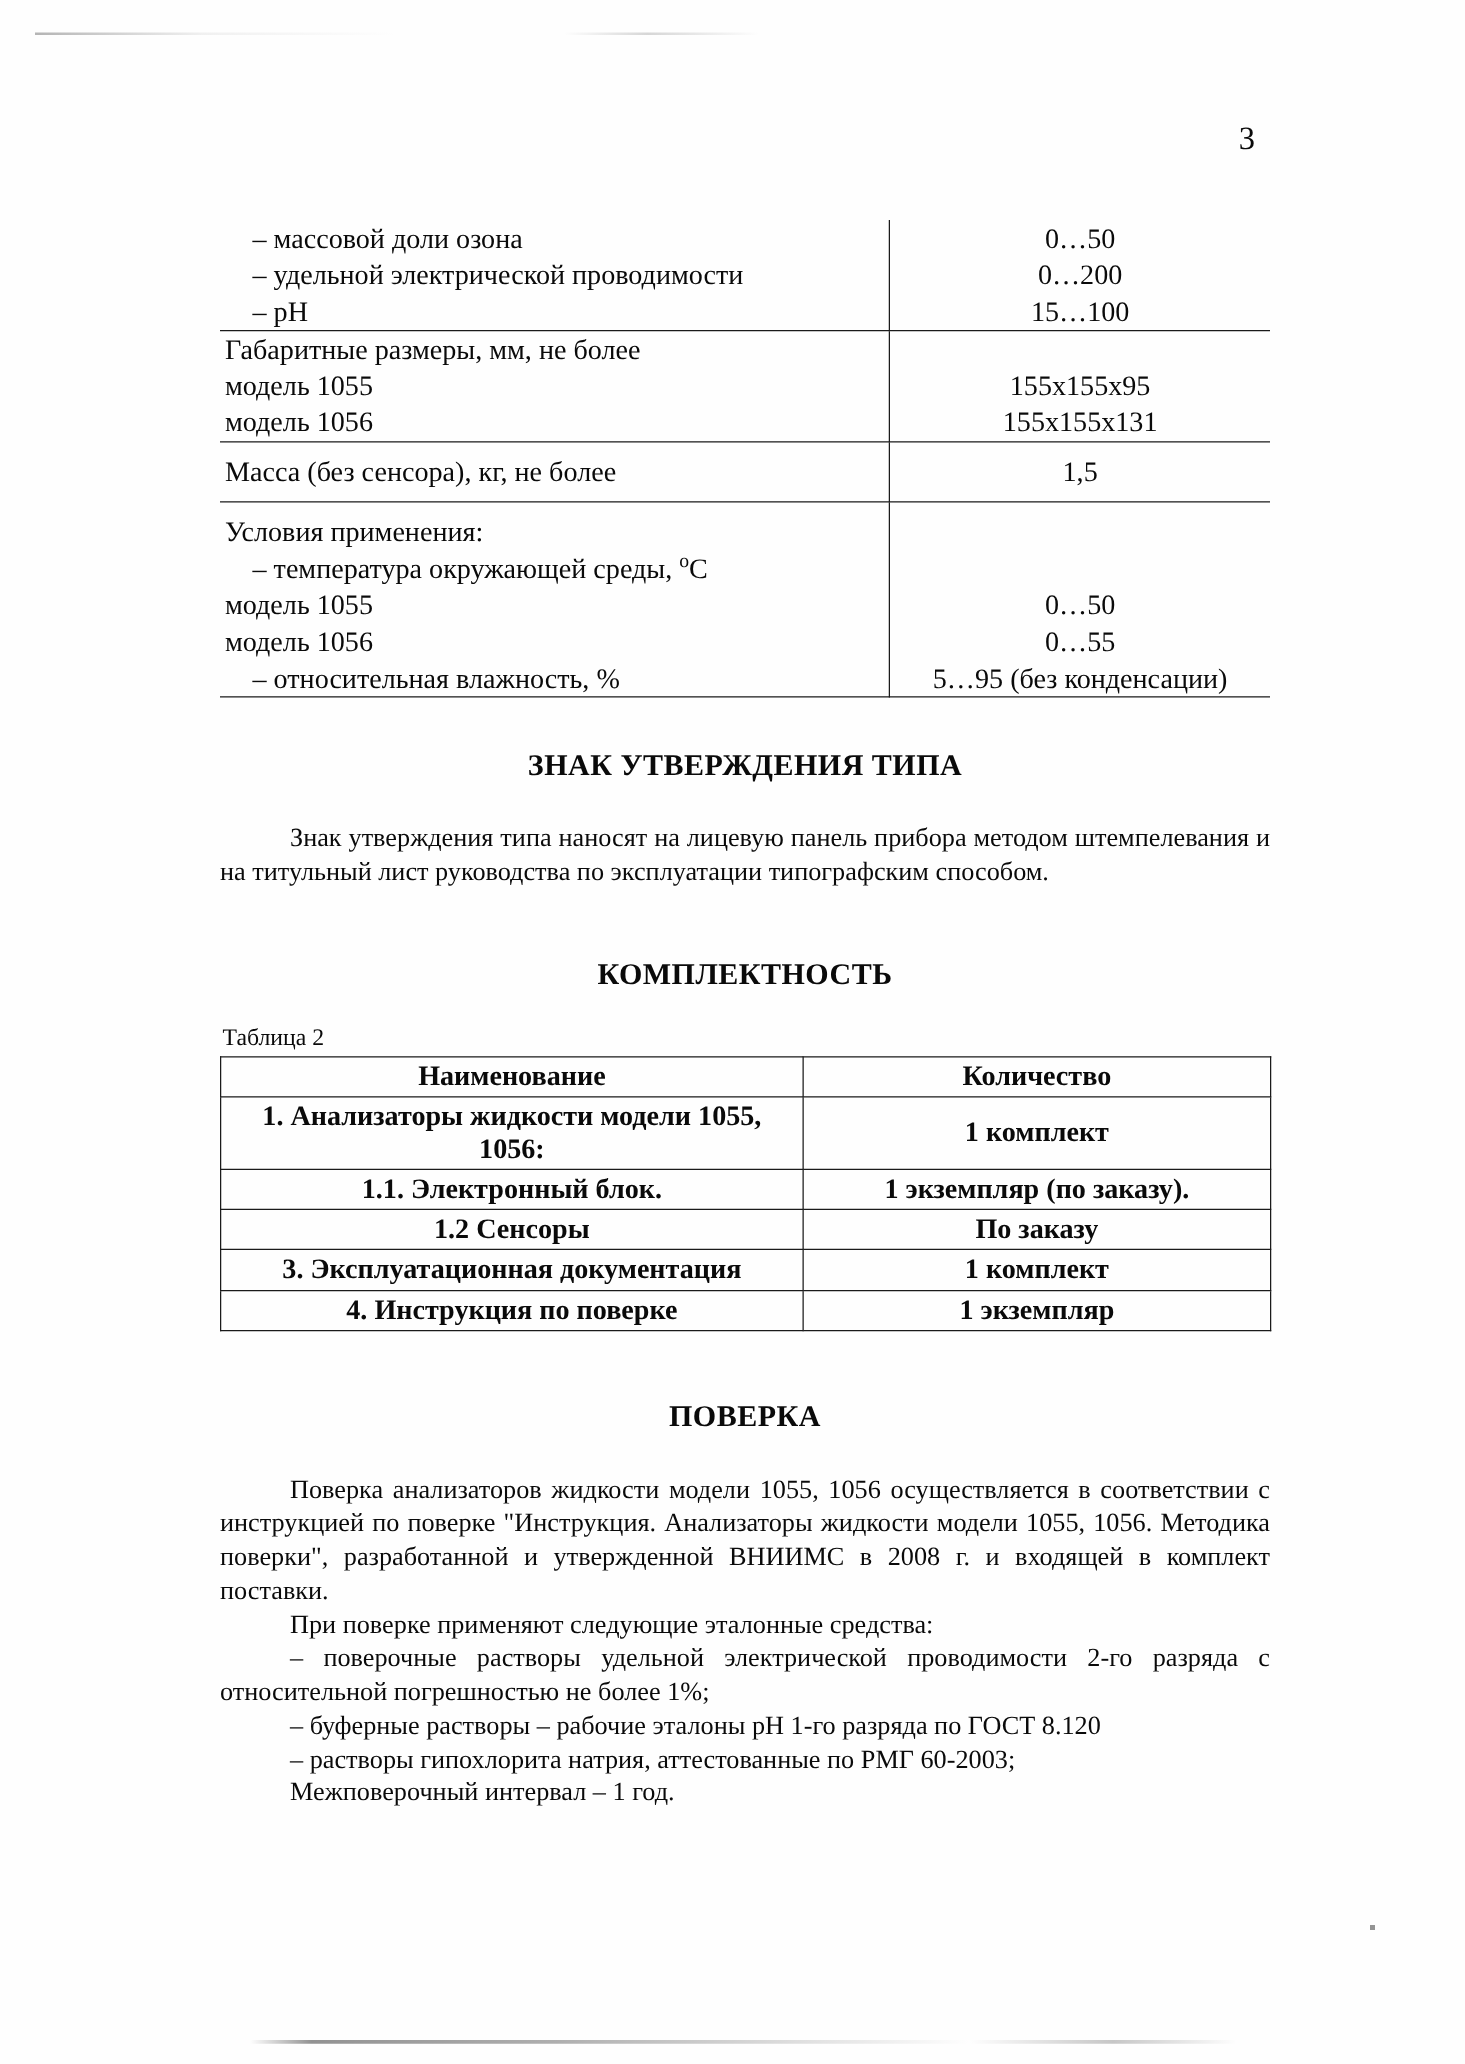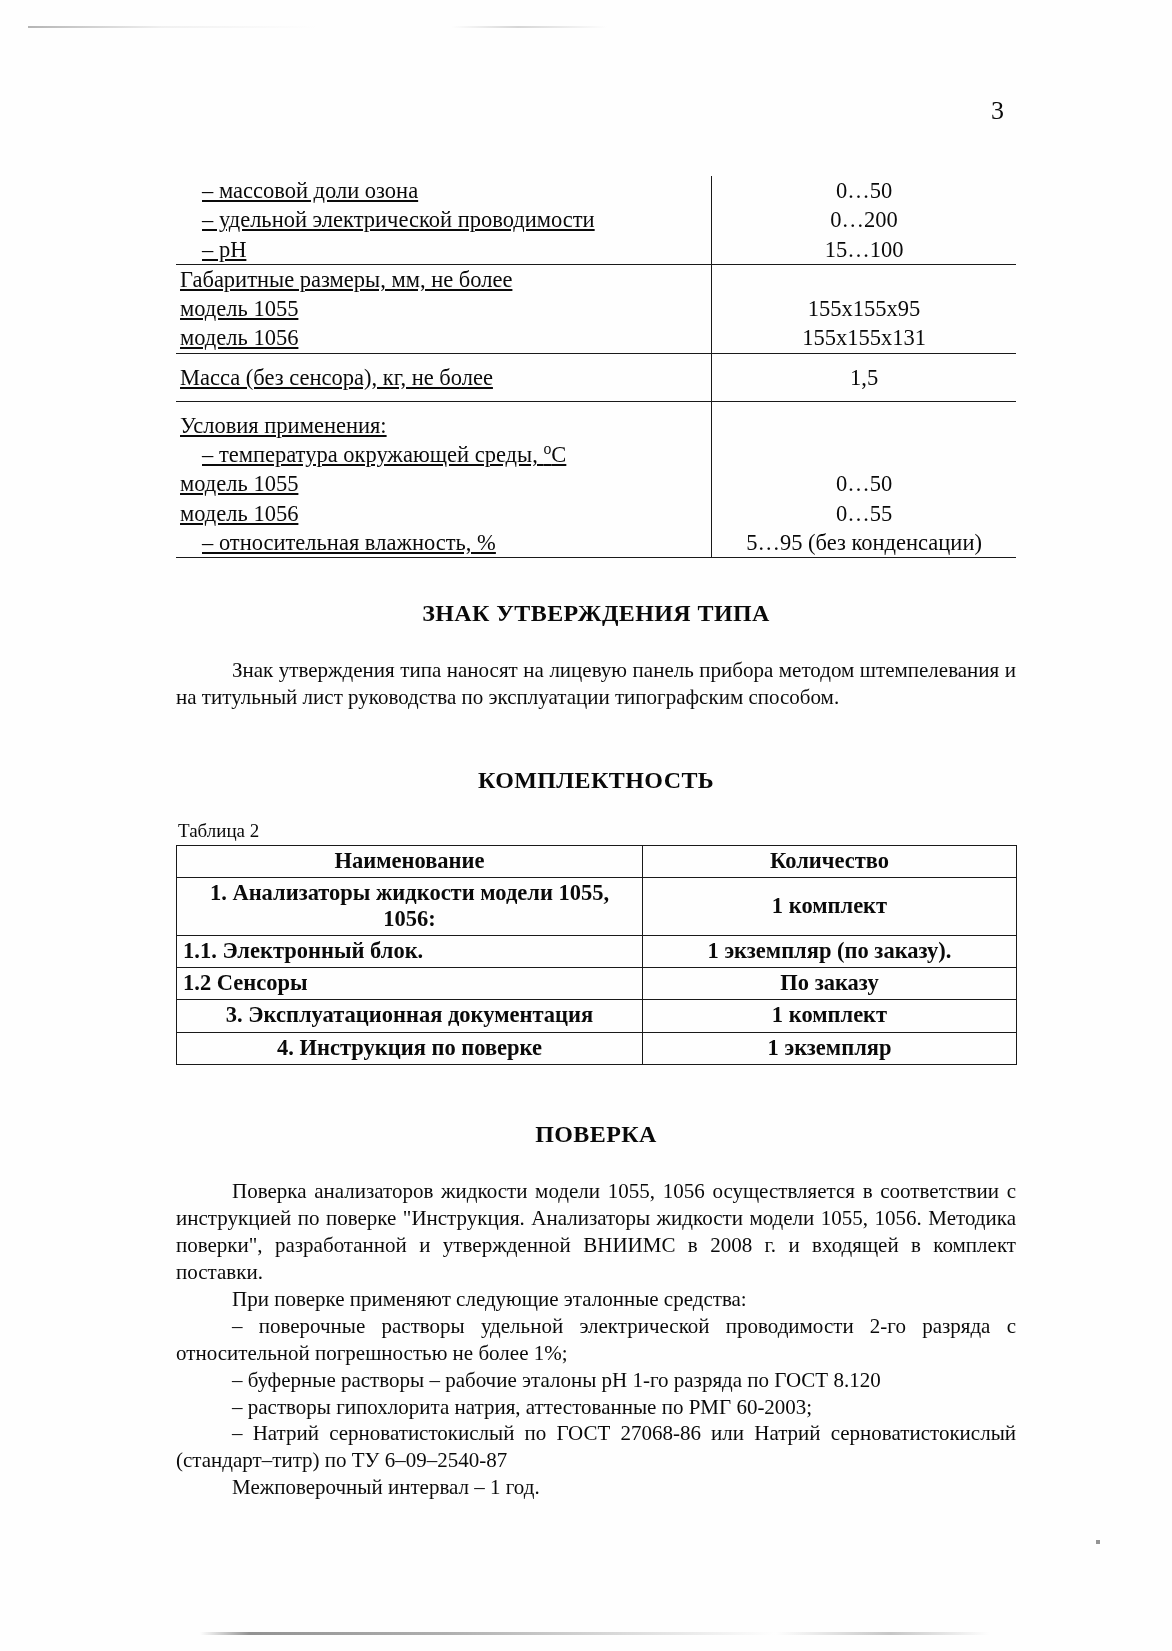"– массовой доли озона" table.spec td.left { text-decoration: underline -> none }
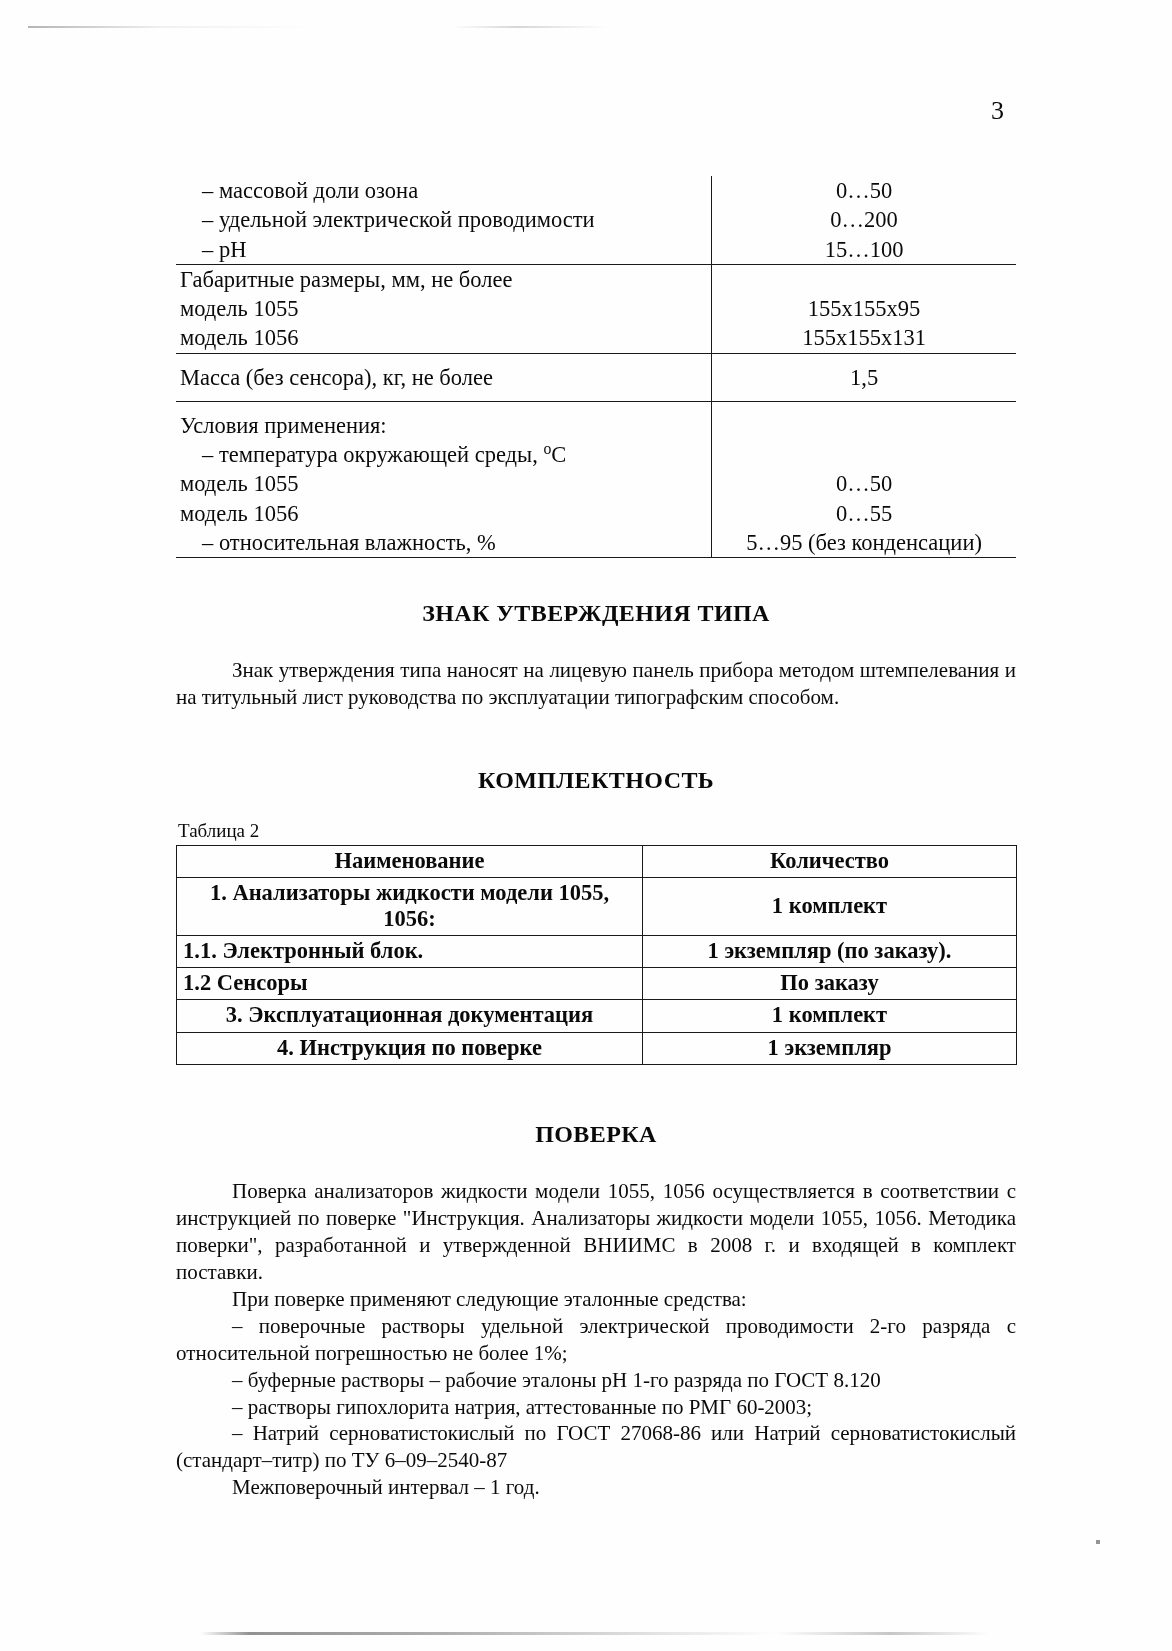"1.1. Электронный блок." table.kit td.center { text-align: none -> center }
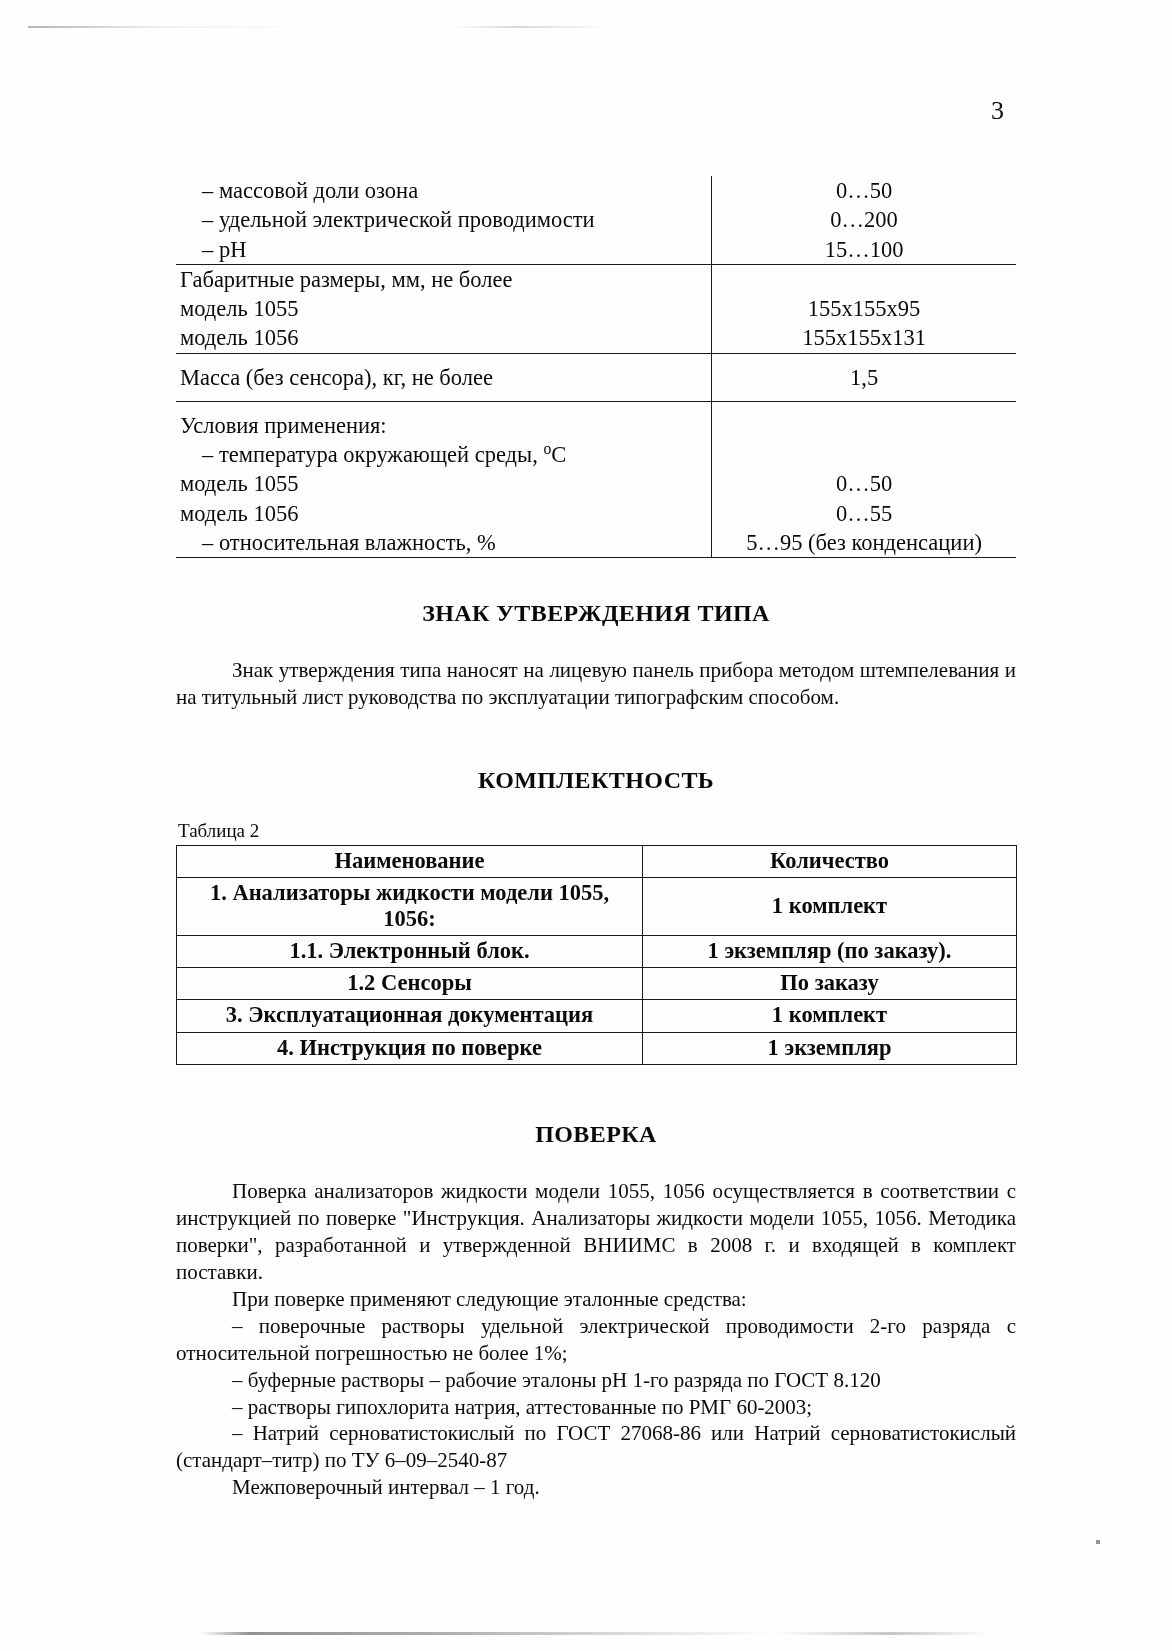"– Натрий серноватистокислый по ГОСТ" p.body { html: <p>– Натрий серноватистокислый по ГОСТ 27068-86 или Натрий серноватистокислый (стандарт–титр) по ТУ 6–09–2540-87</p> -> none }
